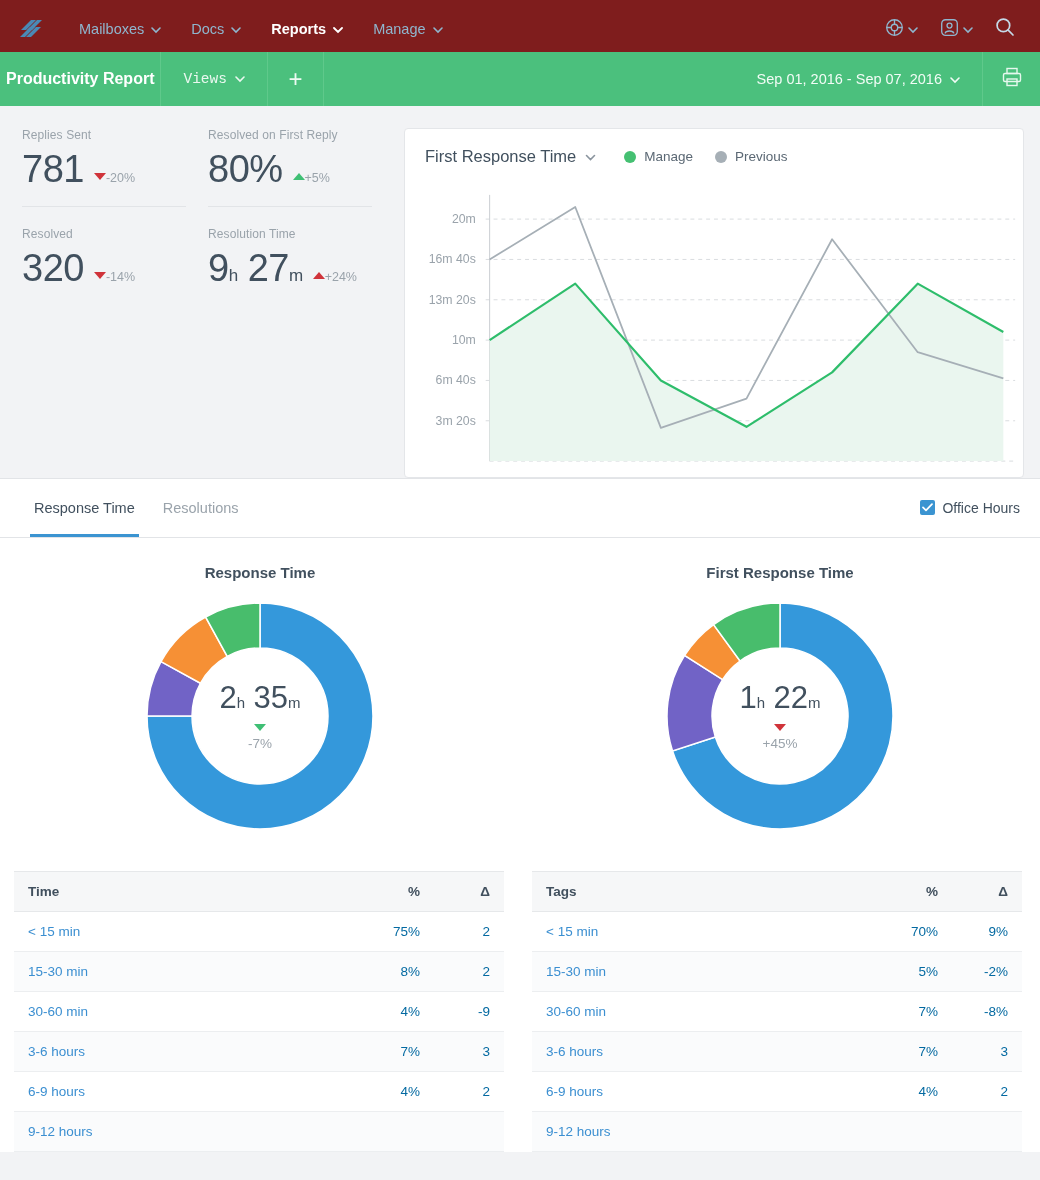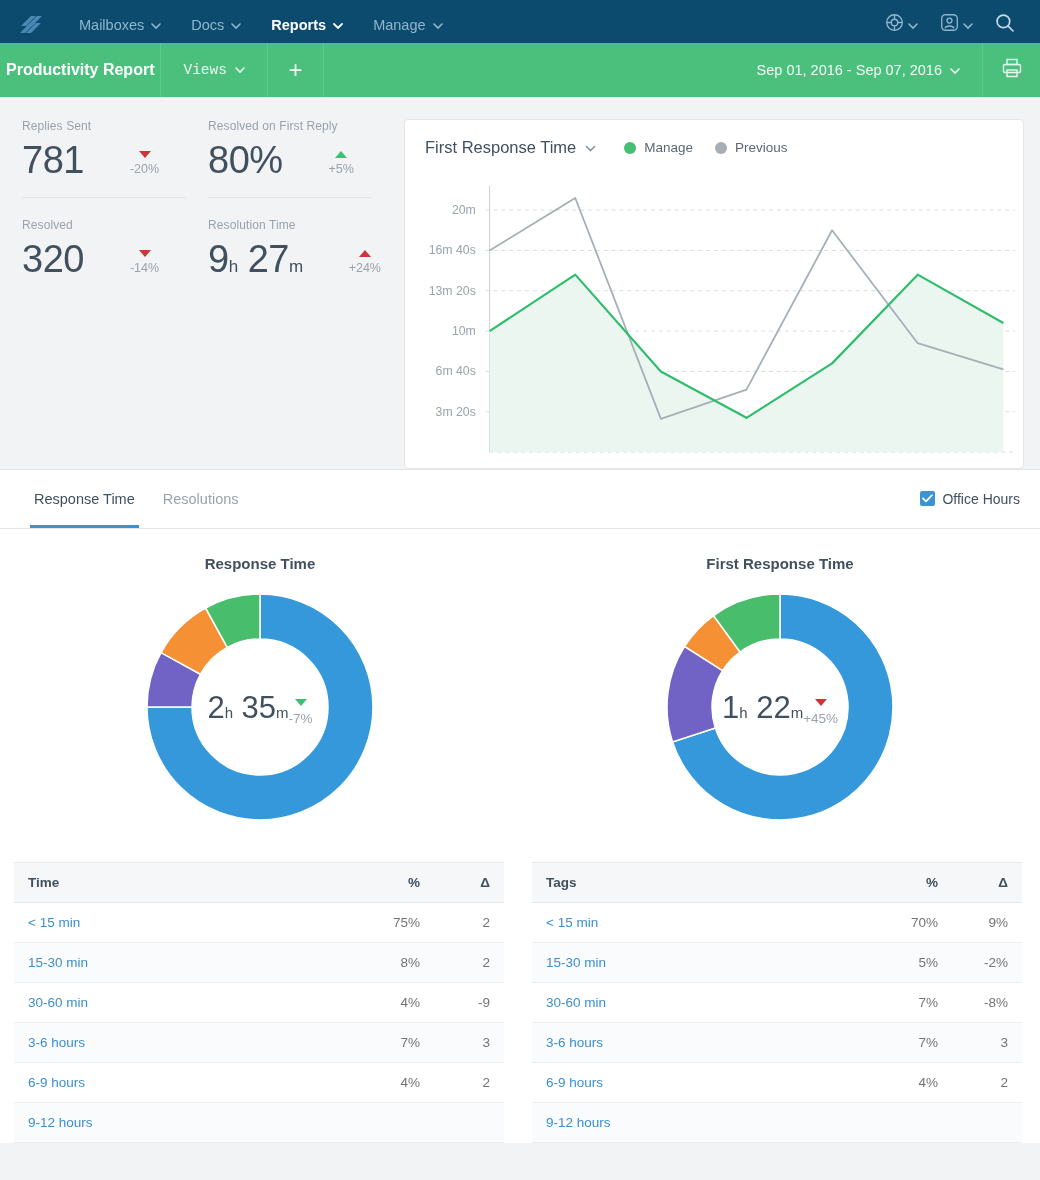"Mailboxes" .topnav { background: #0c4a6e -> #7f1d1d; height: 43px -> 52px }
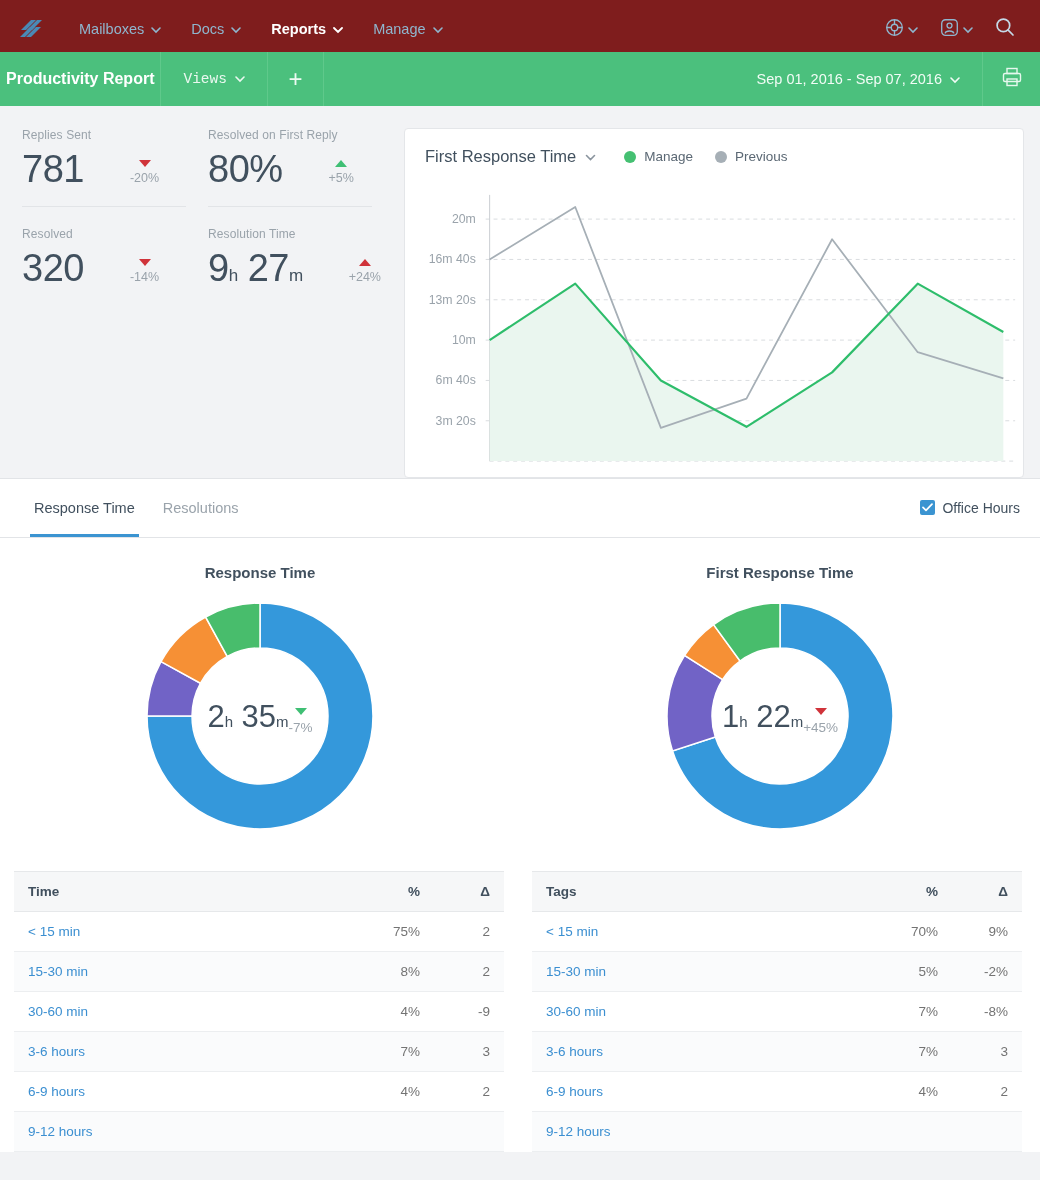"-20%" .metric-delta { flex-direction: column -> row; margin-left: 36px -> none }
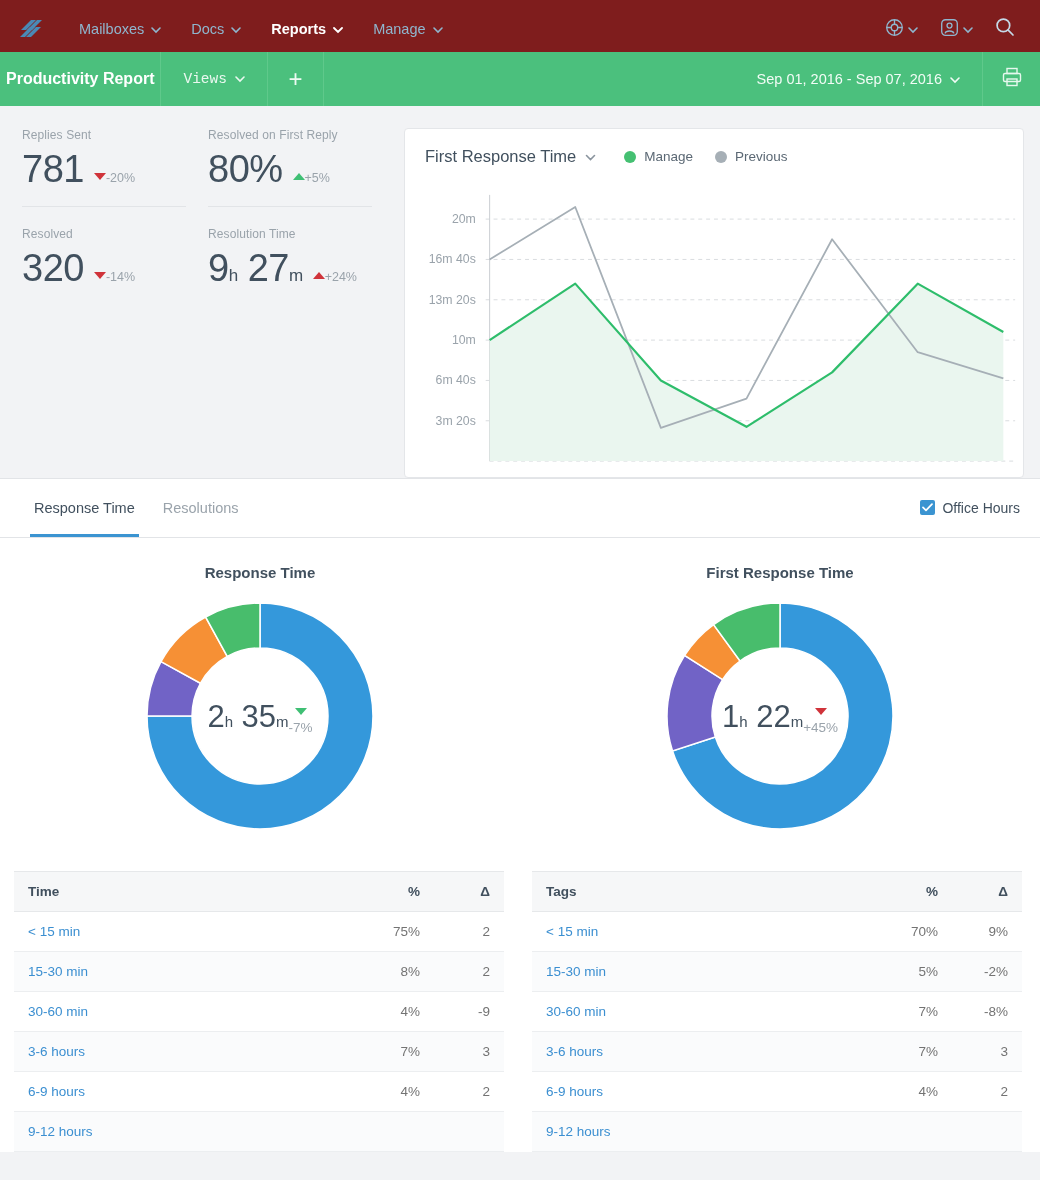"2h 35m" .donut-center { flex-direction: row -> column }
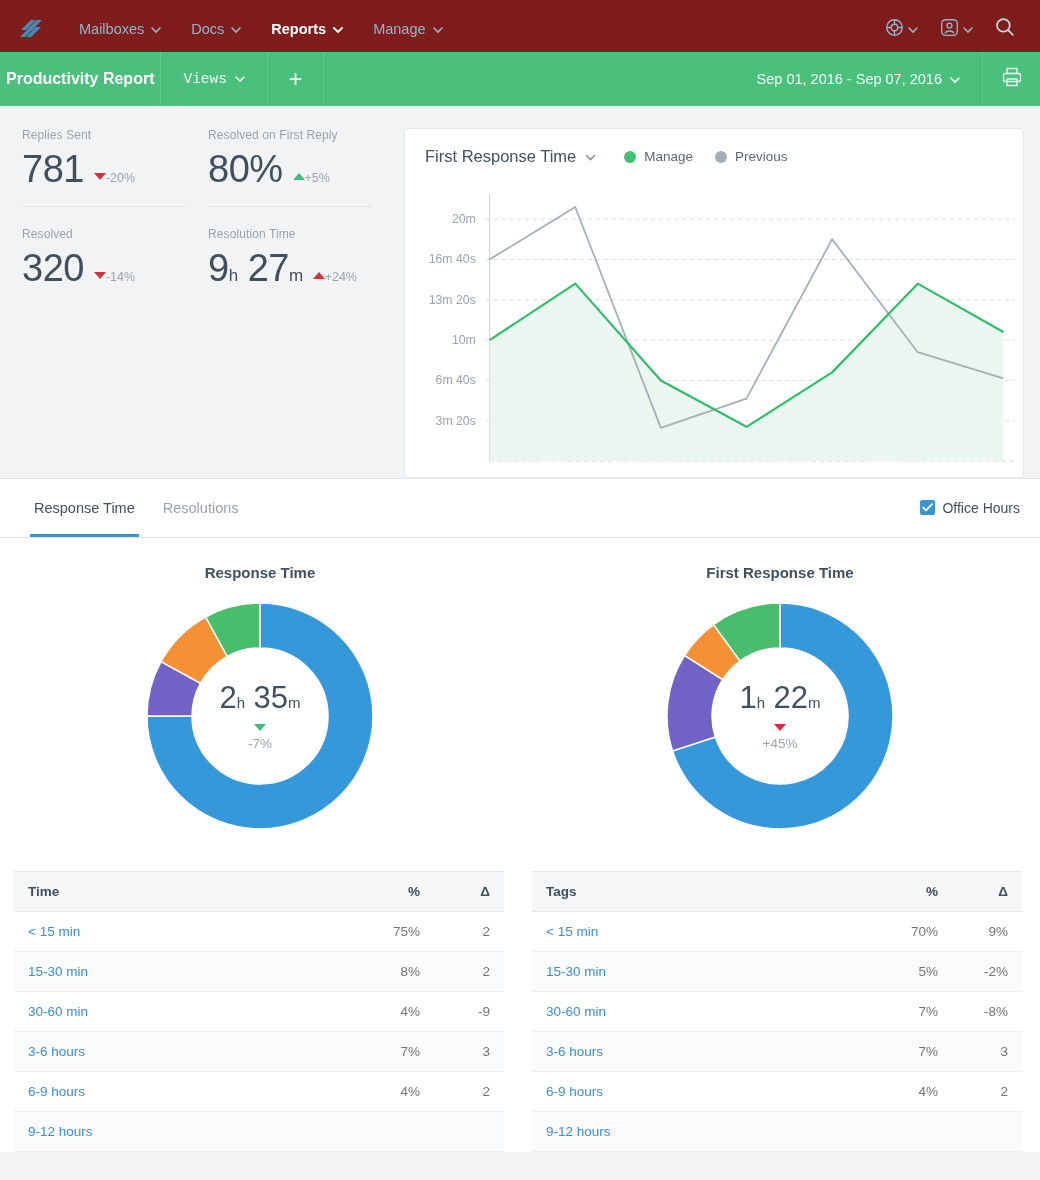"75%" tbody td.num { color: #737373 -> #0369a1 }
